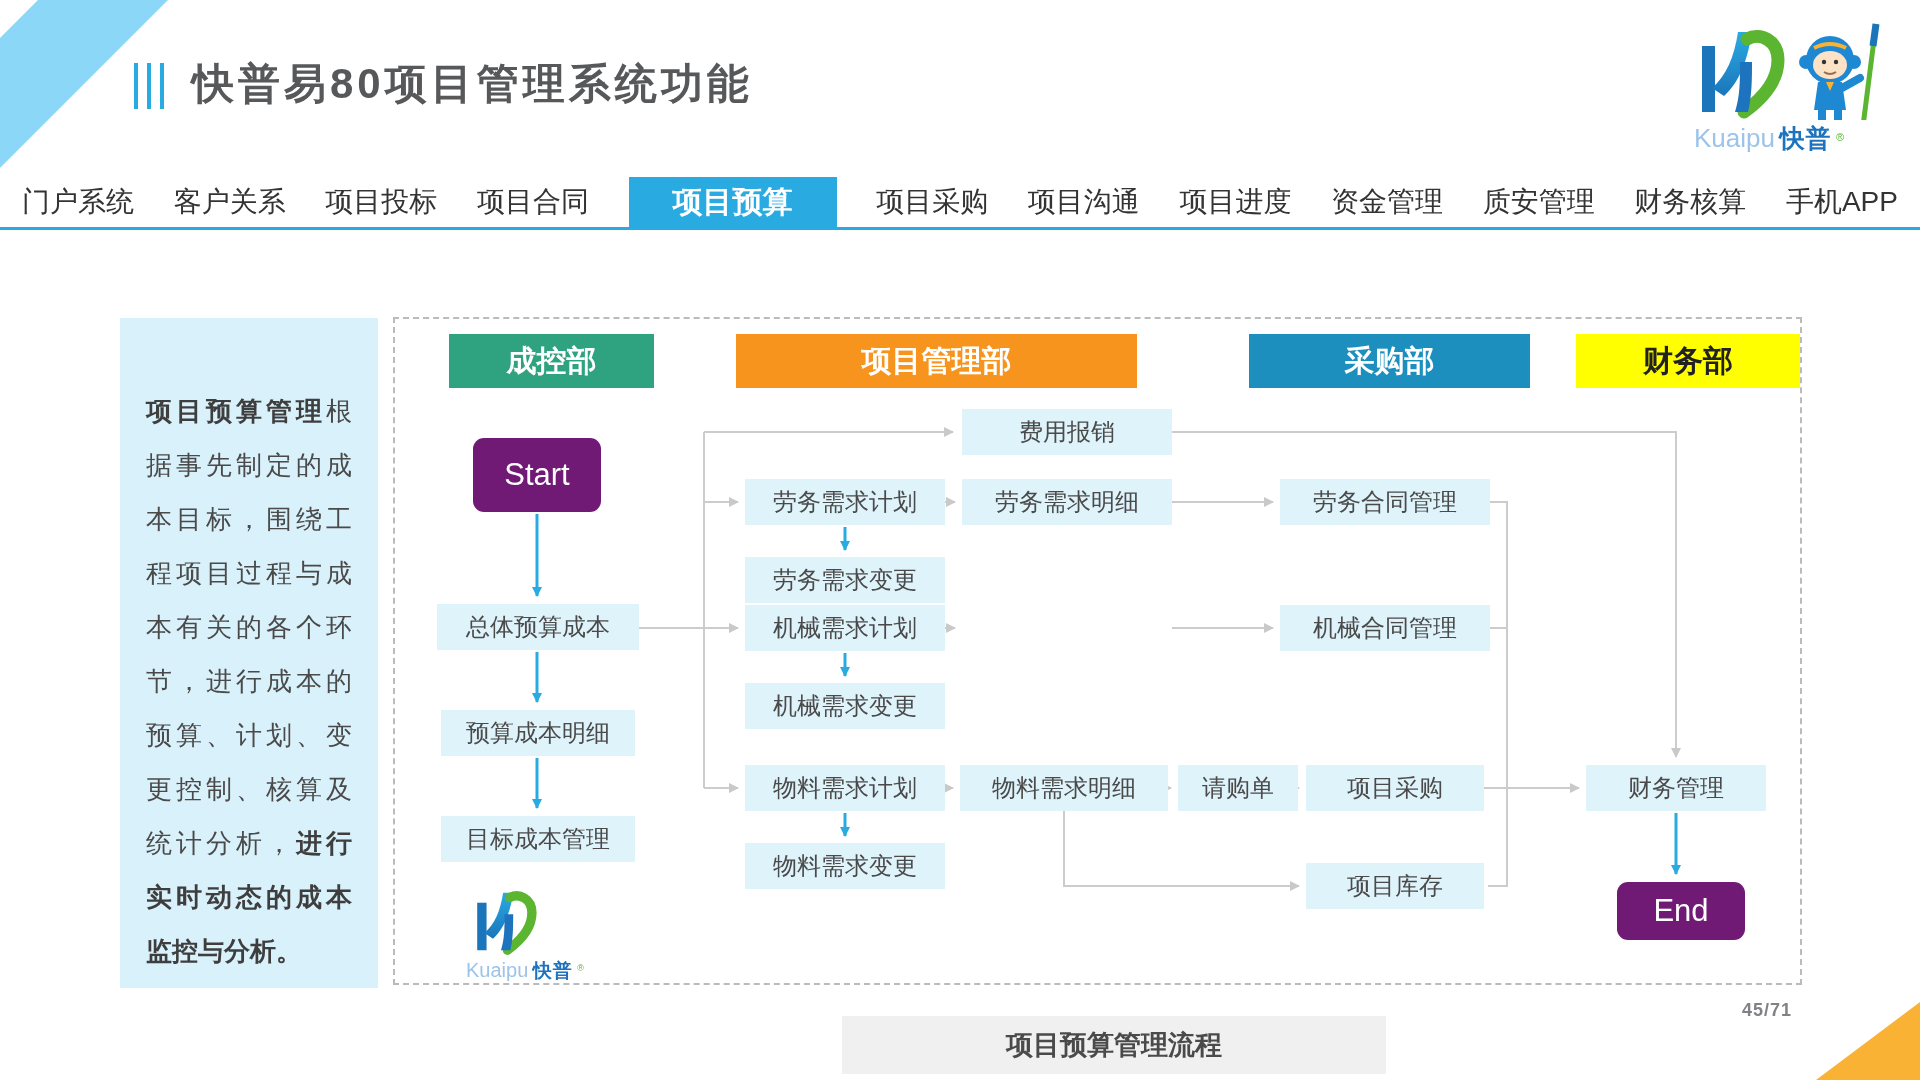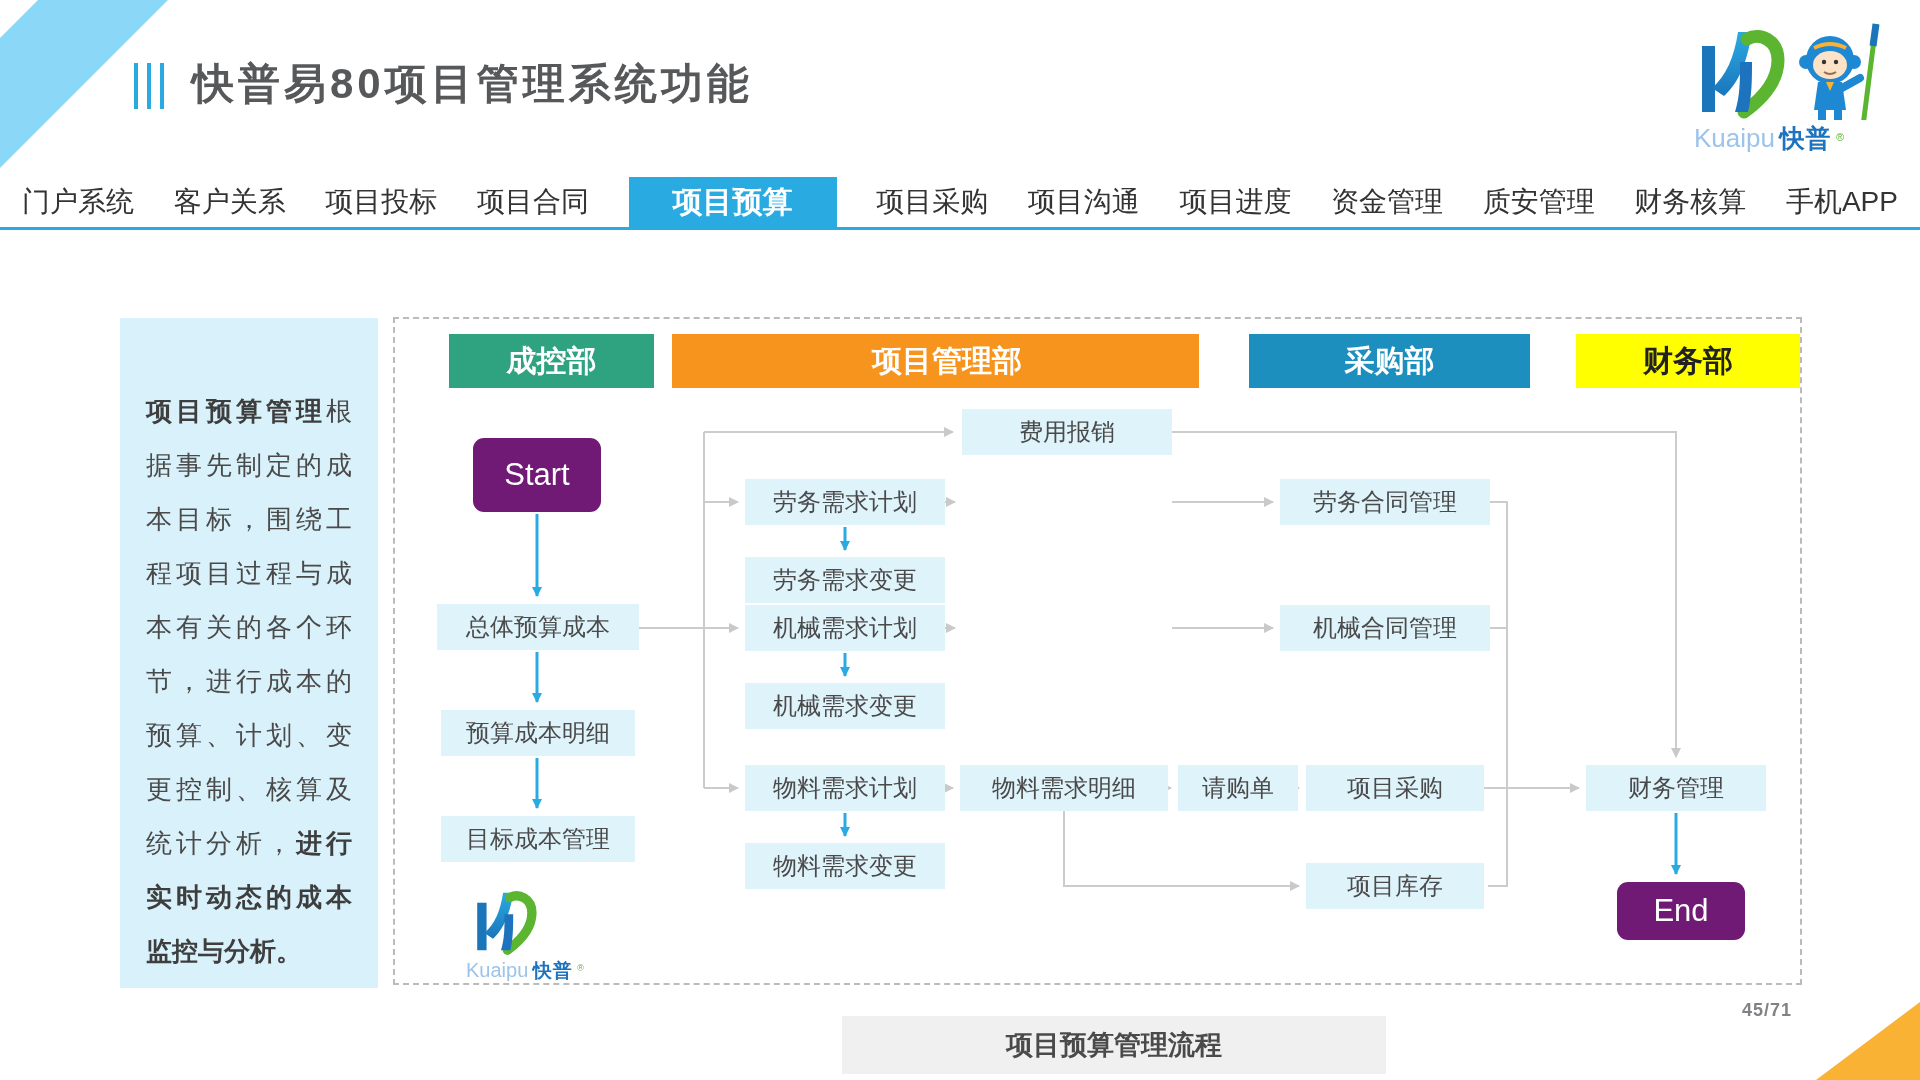"项目管理部" .dept.orange { left: 660px -> 724px; padding-left: 23px -> none; width: 504px -> 401px }
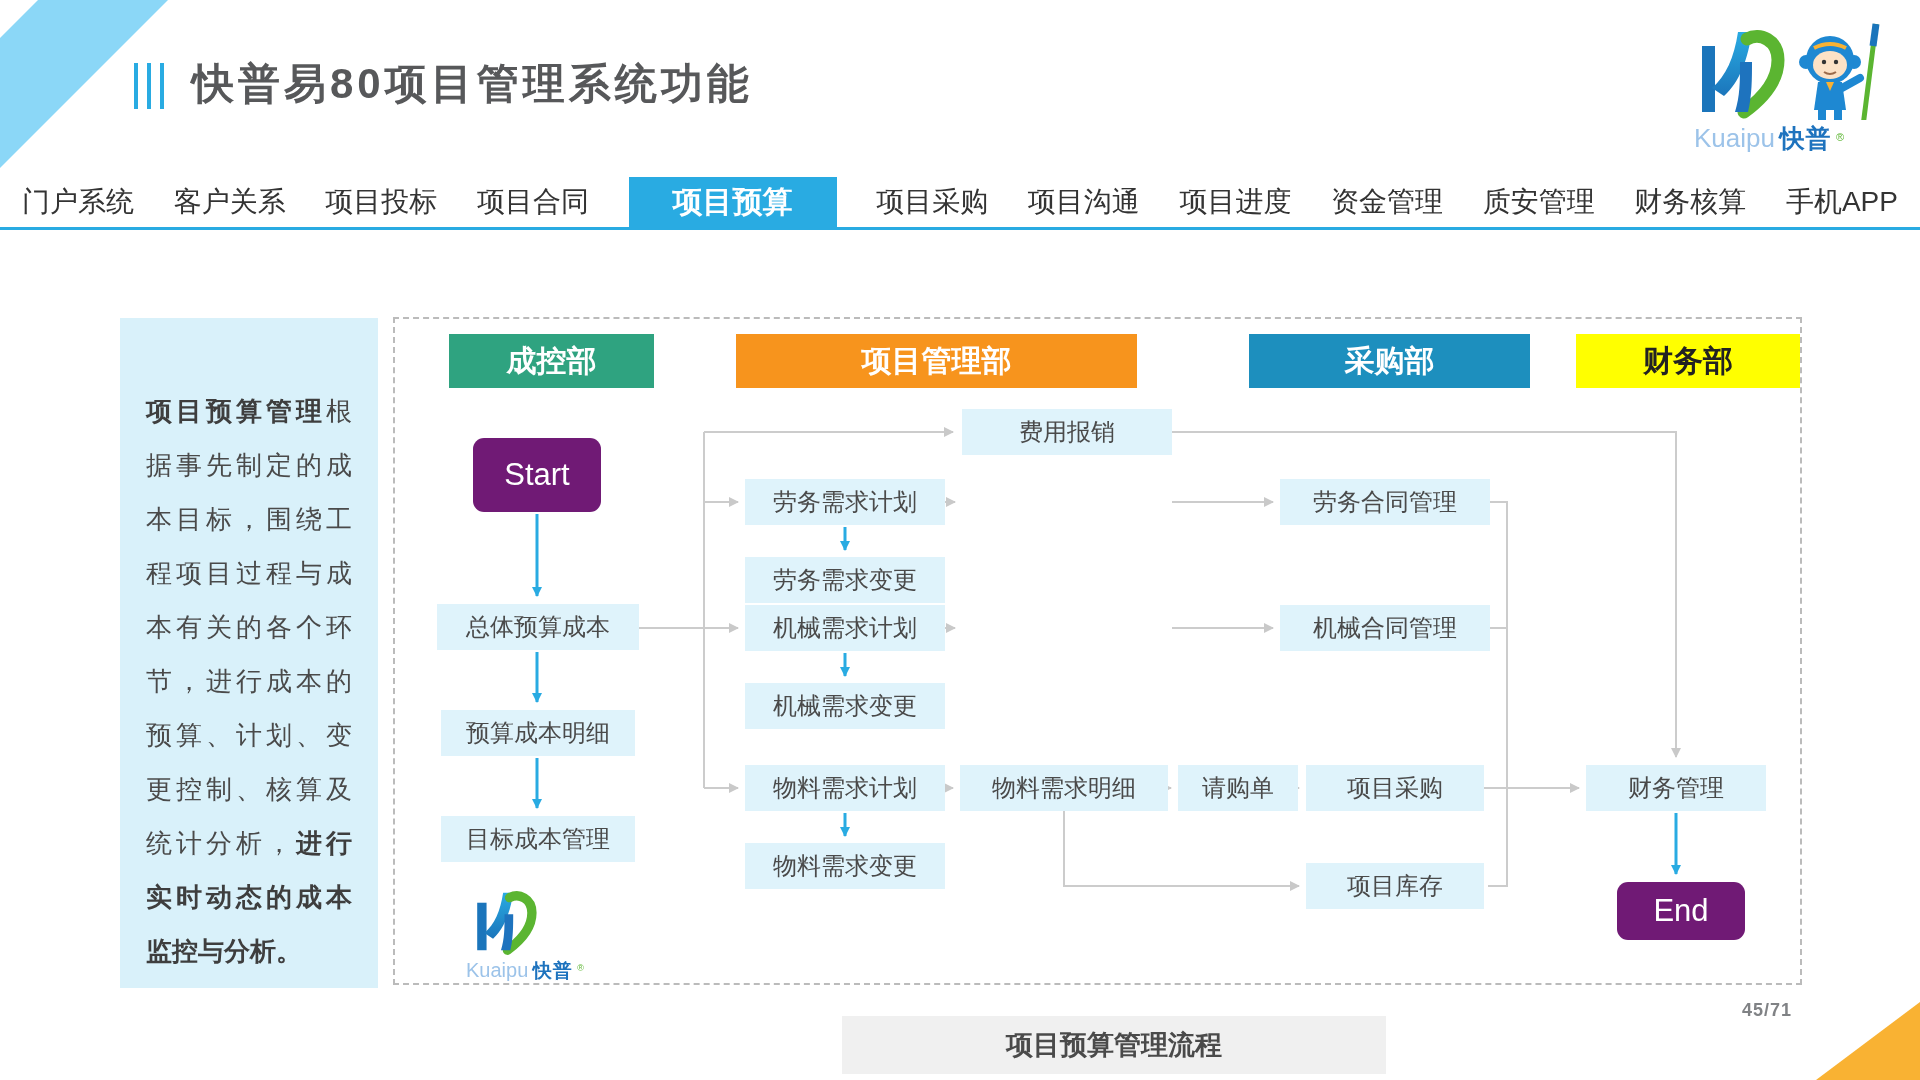"劳务需求明细" div.node { html: none -> <div>劳务需求明细</div> }
